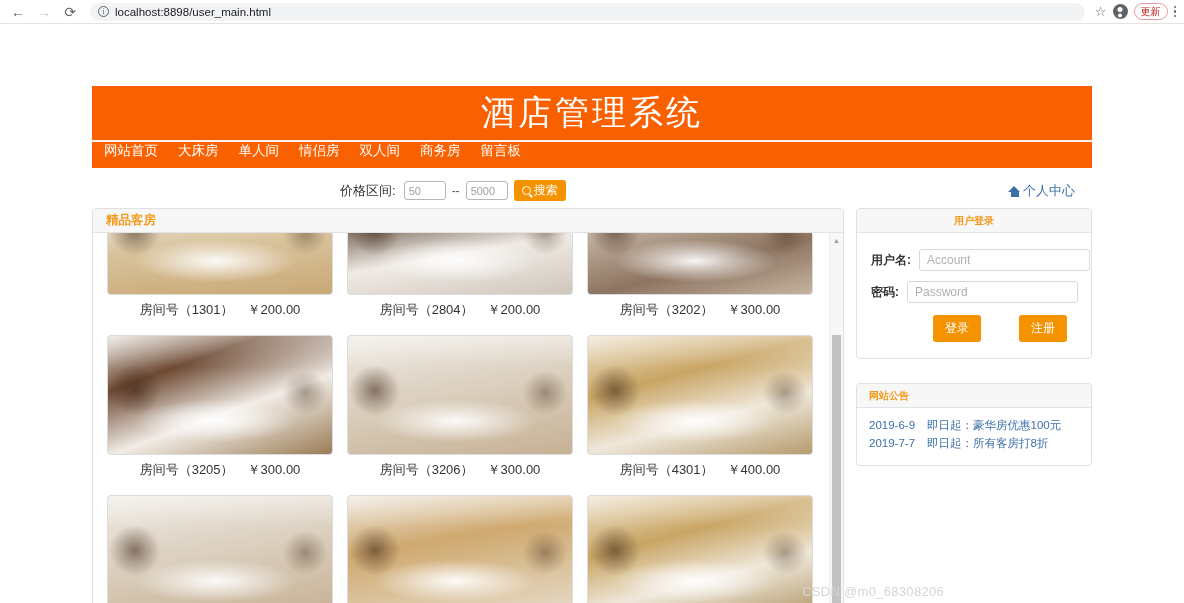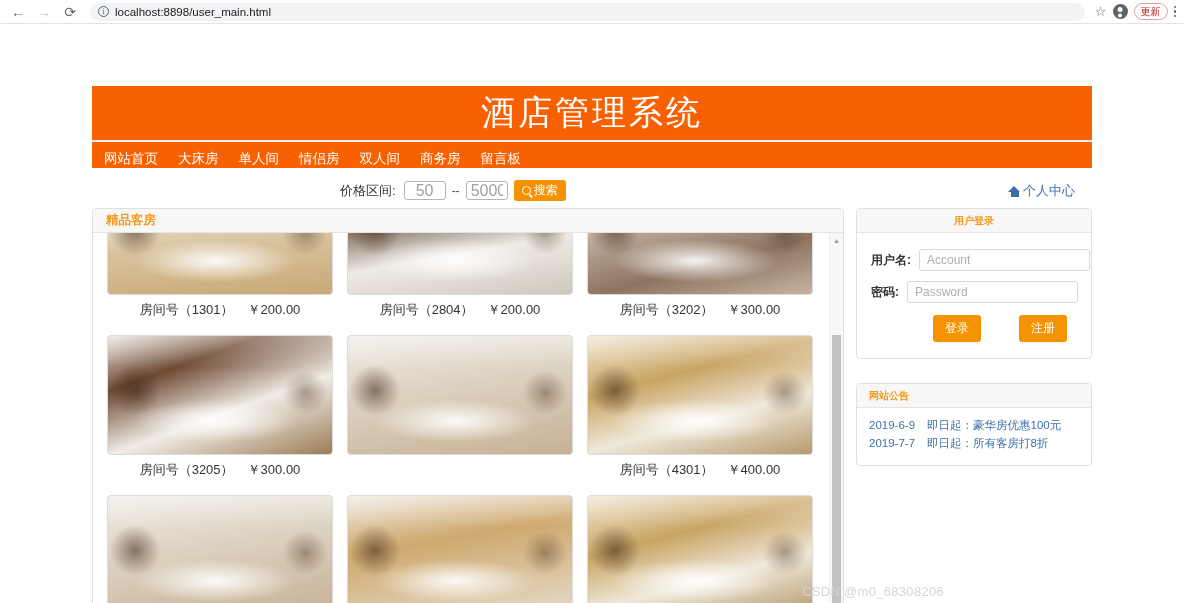"网站首页" .navbar { align-items: flex-end -> flex-start }
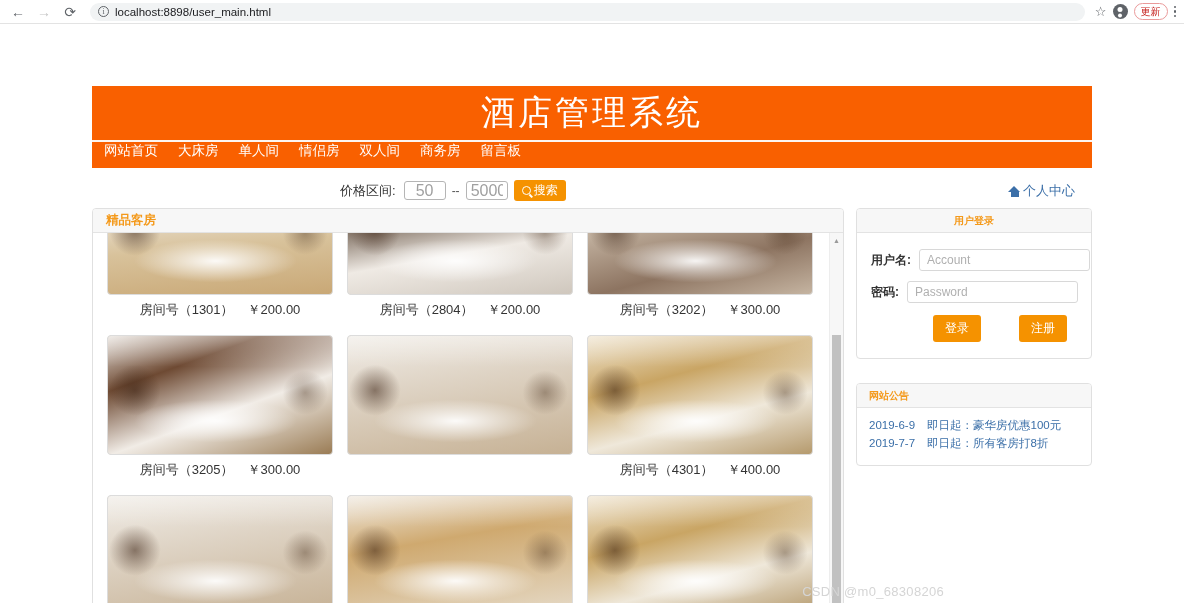"50" .price-input { font-size: 16px -> 11px; text-align: center -> none }
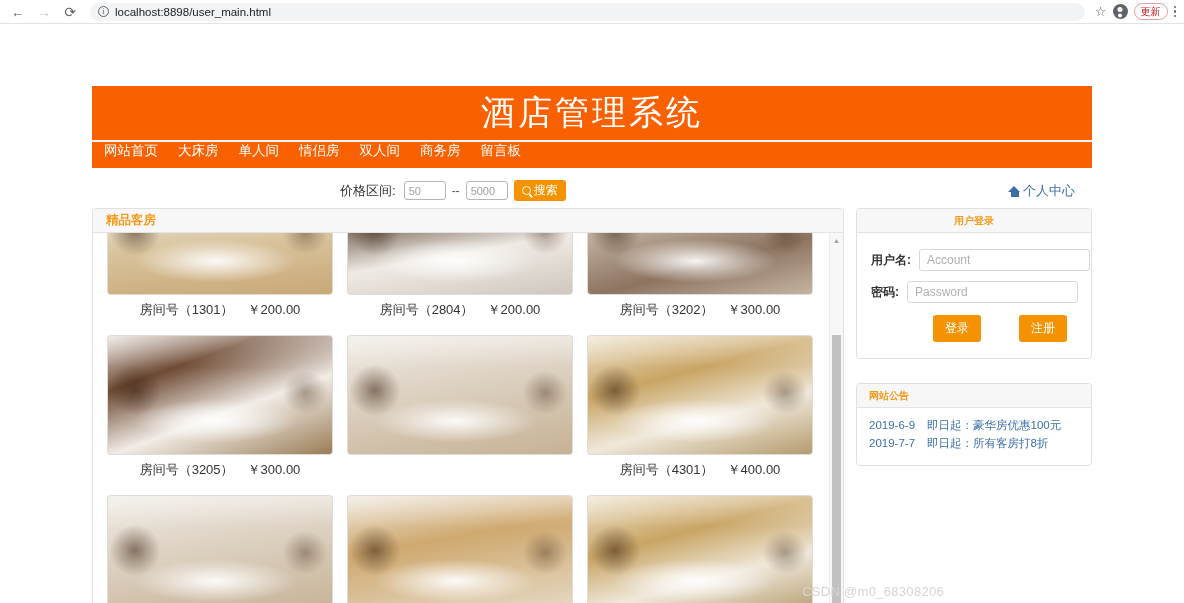"房间号（3206） ￥300.00" div.room-caption { html: none -> <div><span>房间号（3206）</span><span>￥300.00</span></div> }
